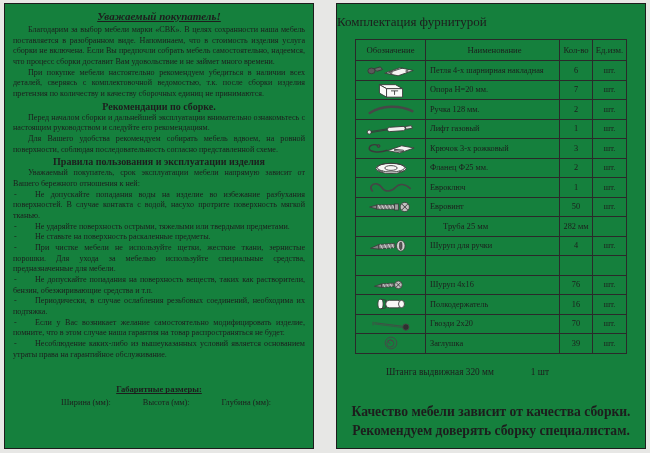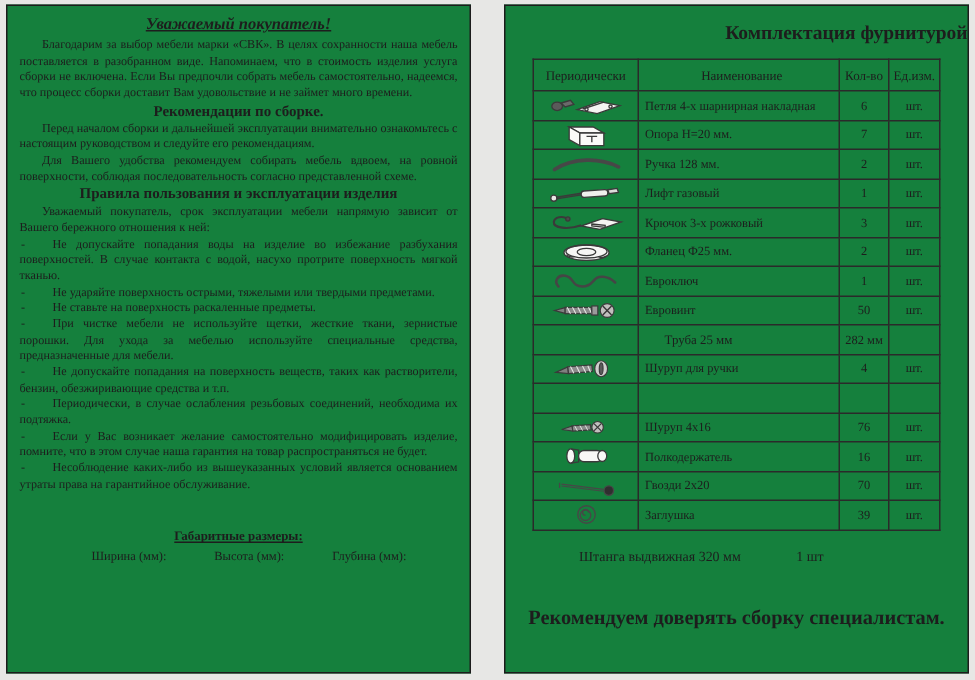"Комплектация фурнитурой" .kit-title { font-weight: bold -> normal; text-align: right -> left }
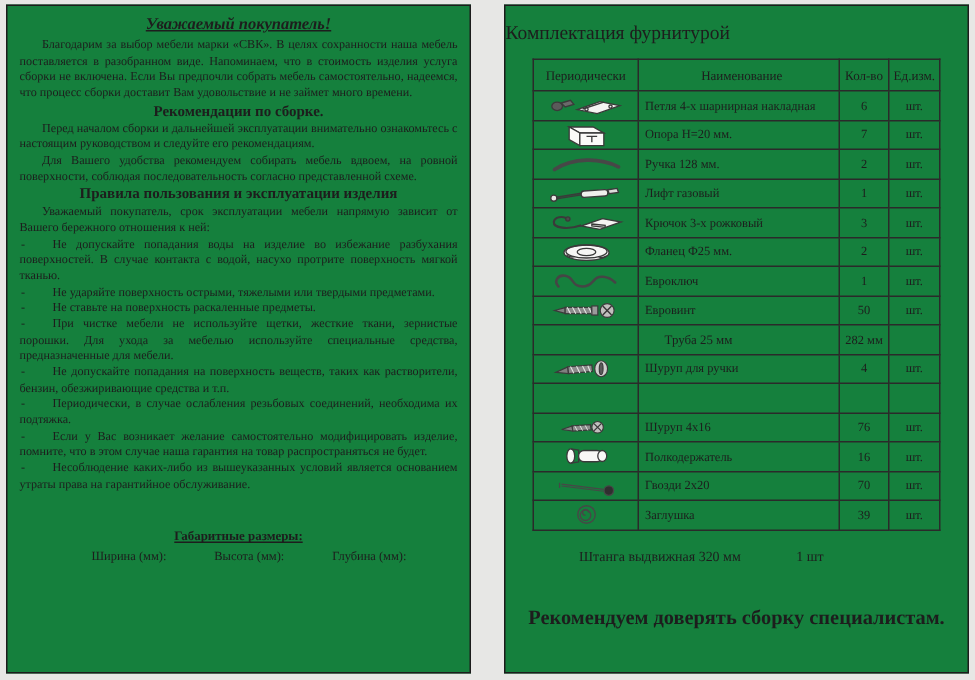"Периодически" th.c-icon { text: Периодически -> Обозначение }
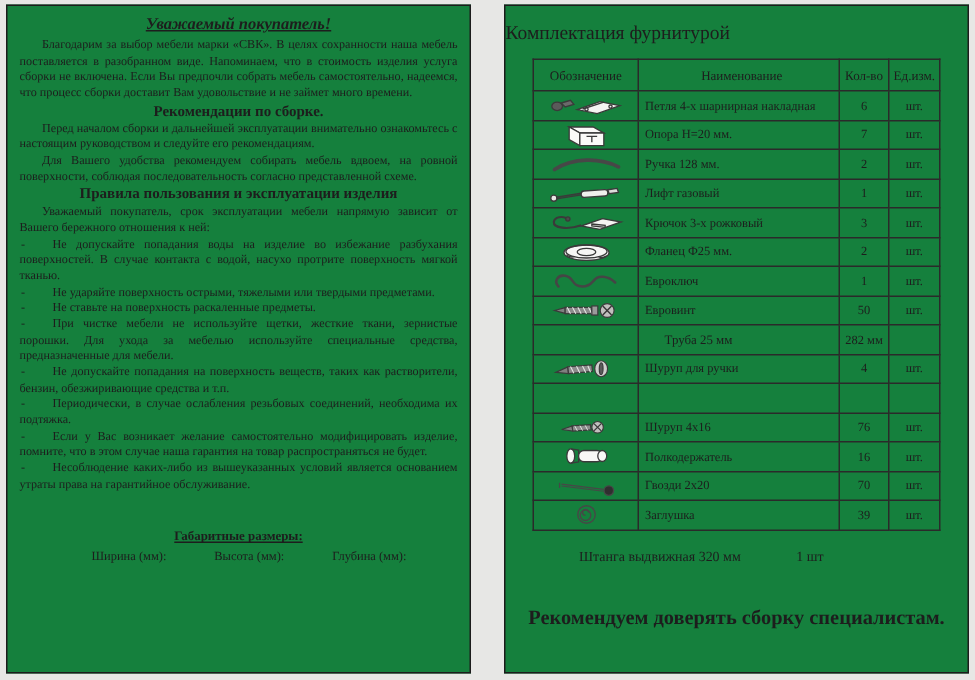"При покупке мебели настоятельно" p.p-body { html: none -> <p>При покупке мебели настоятельно рекомендуем убедиться в наличии всех деталей, сверяясь с комплектовочной ведомостью, т.к. после сборки изделия претензия по количеству и качеству сборочных единиц не принимаются.</p> }
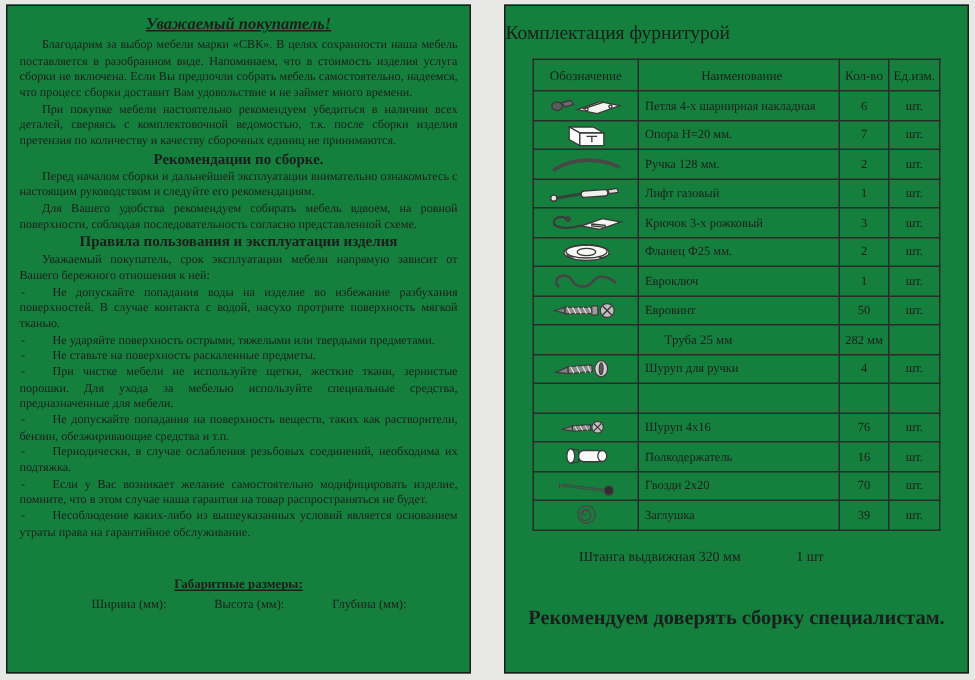"Качество мебели зависит от качества" div { html: none -> <div>Качество мебели зависит от качества сборки.</div> }
